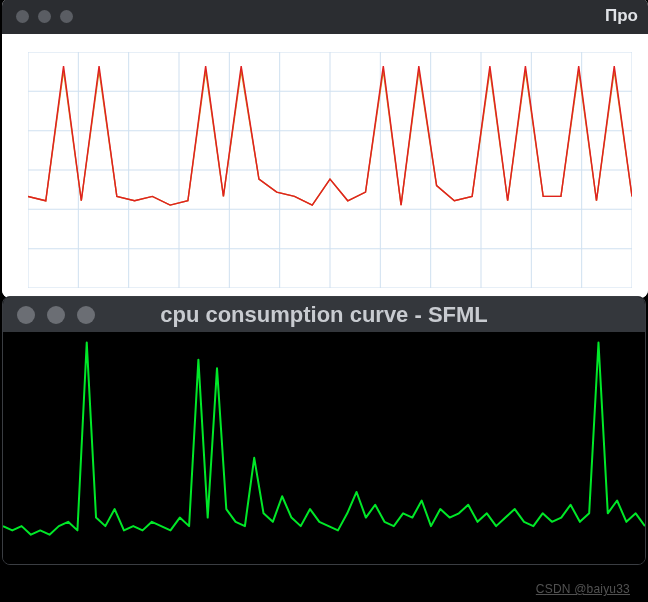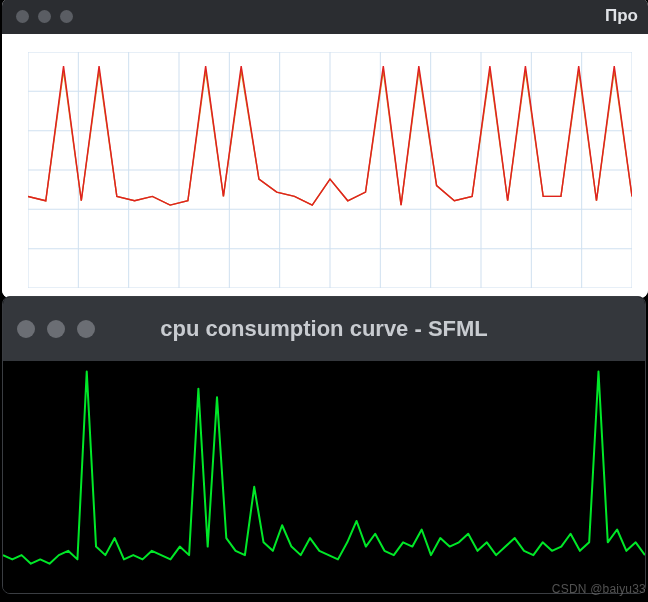"cpu consumption curve - SFML" .win2 .titlebar { height: 64px -> 35px }
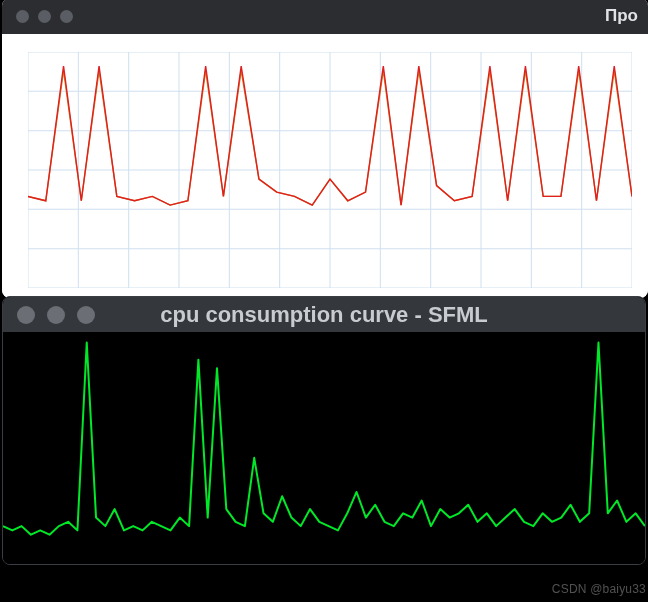"CSDN @baiyu33" .watermark { right: 2px -> 18px; text-decoration: none -> underline }
